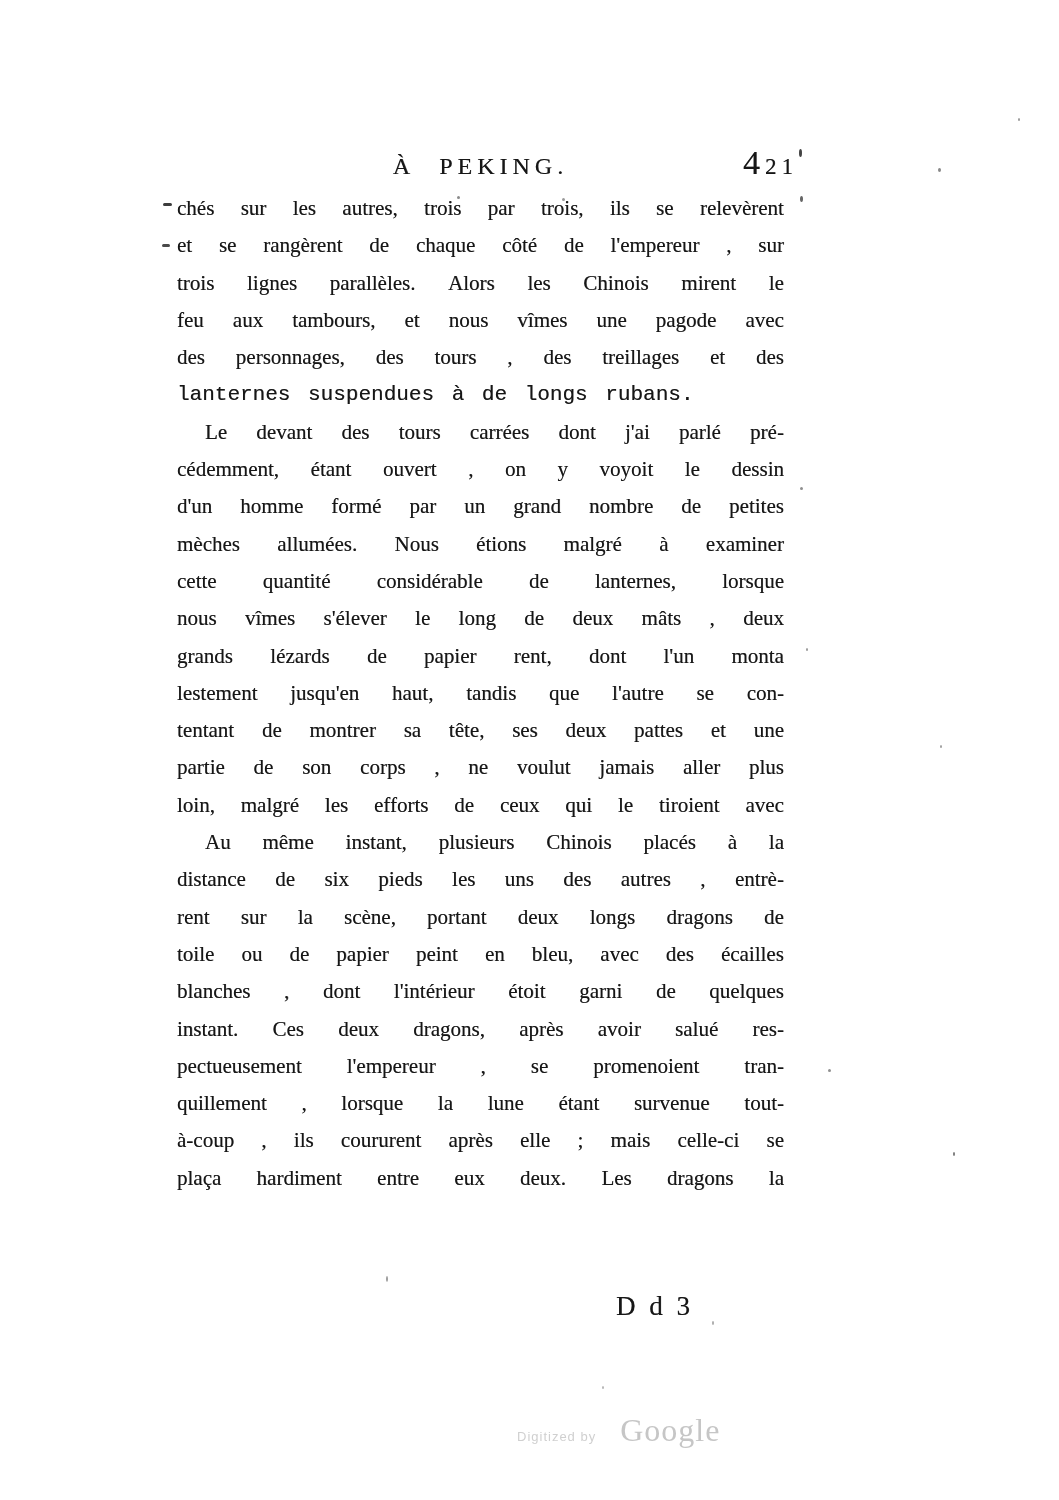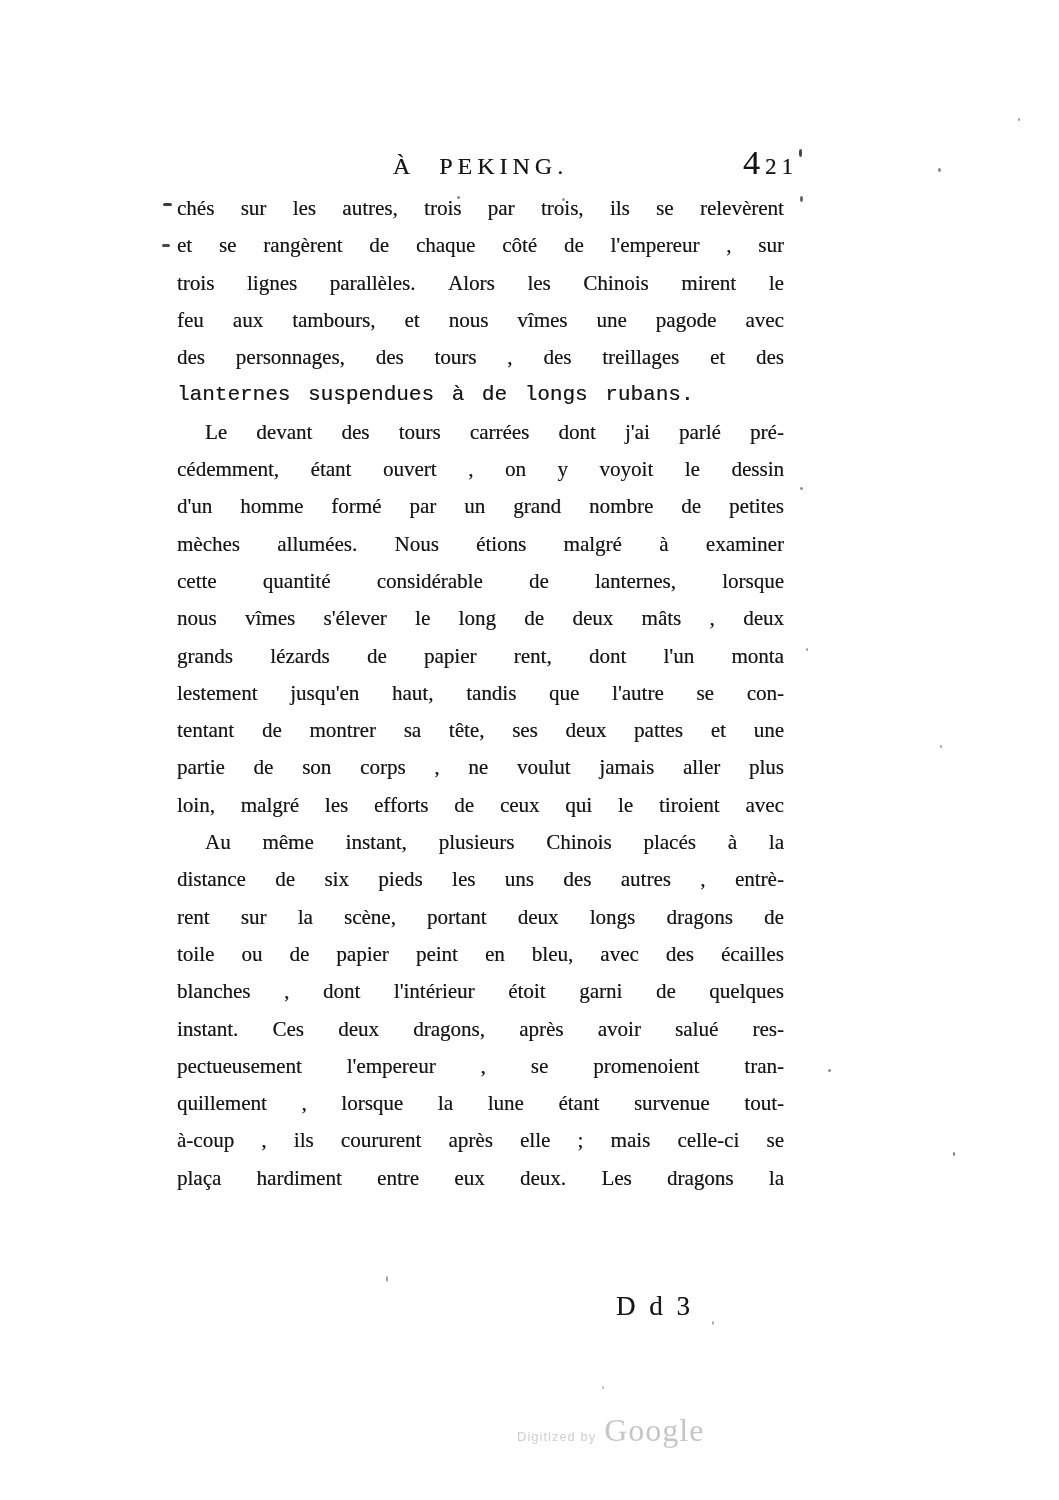"Digitized by" .watermark { gap: 8px -> 24px }
